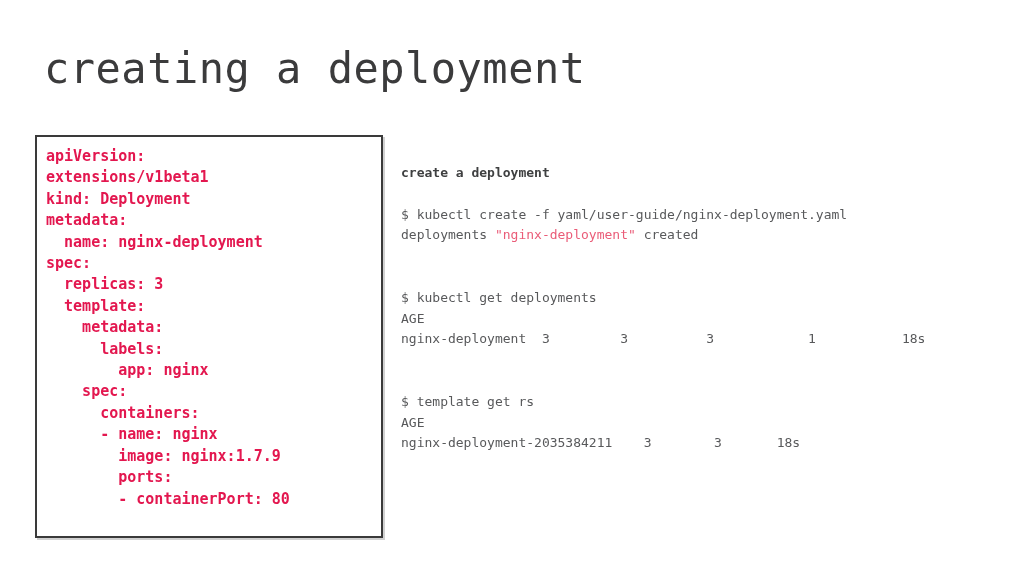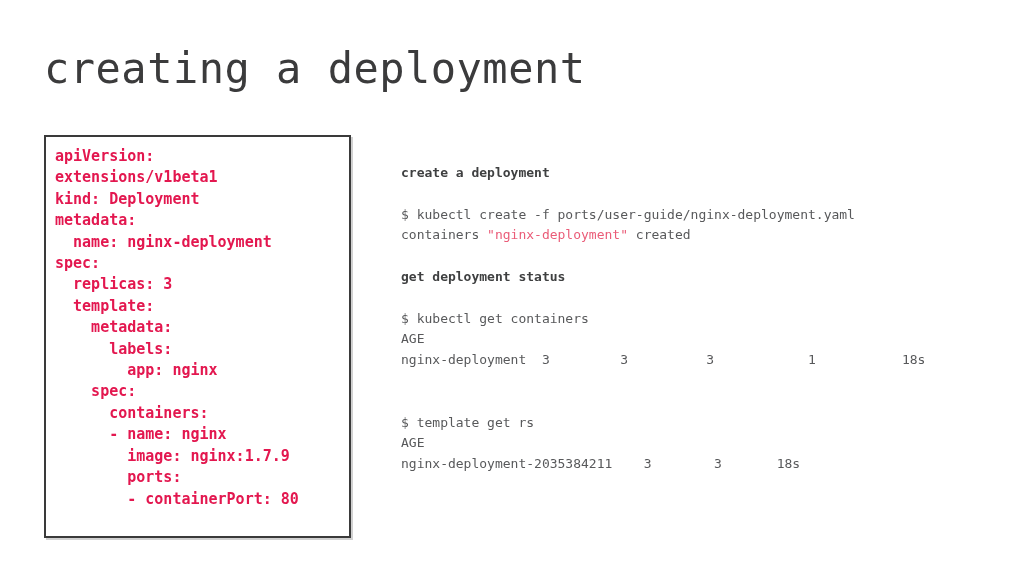"apiVersion:" .yaml-box { left: 44px -> 35px; width: 307px -> 348px }
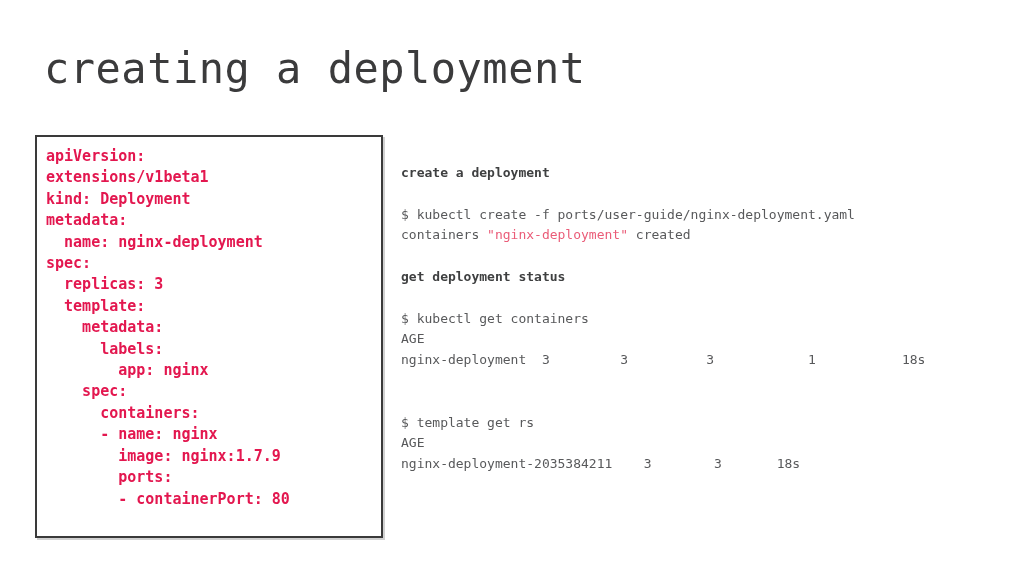"$ kubectl create -f" span.s-plain { text: ports/user-guide/nginx-deployment.yaml -> yaml/user-guide/nginx-deployment.yaml }
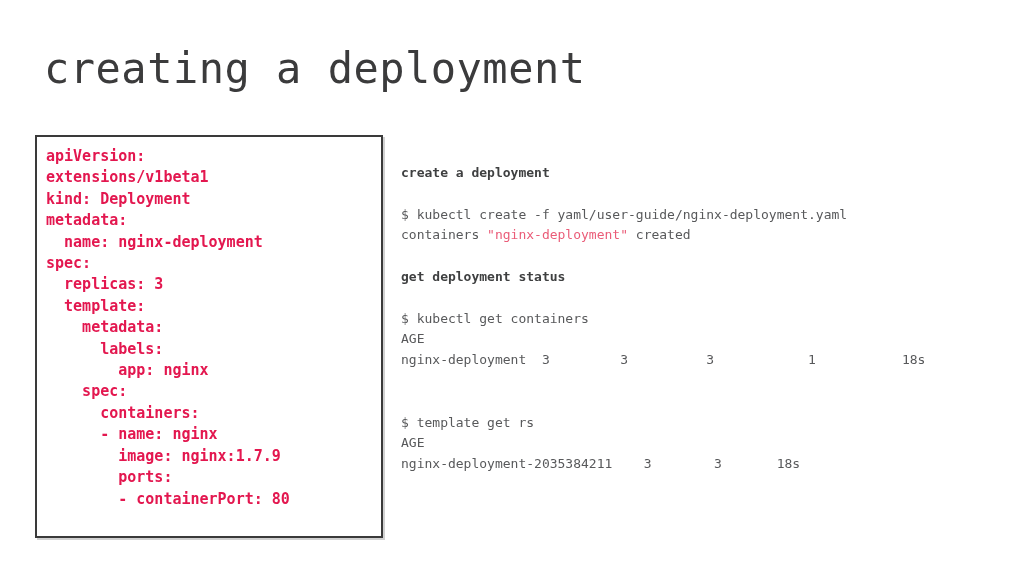"containers" span.s-plain { text: containers -> deployments }
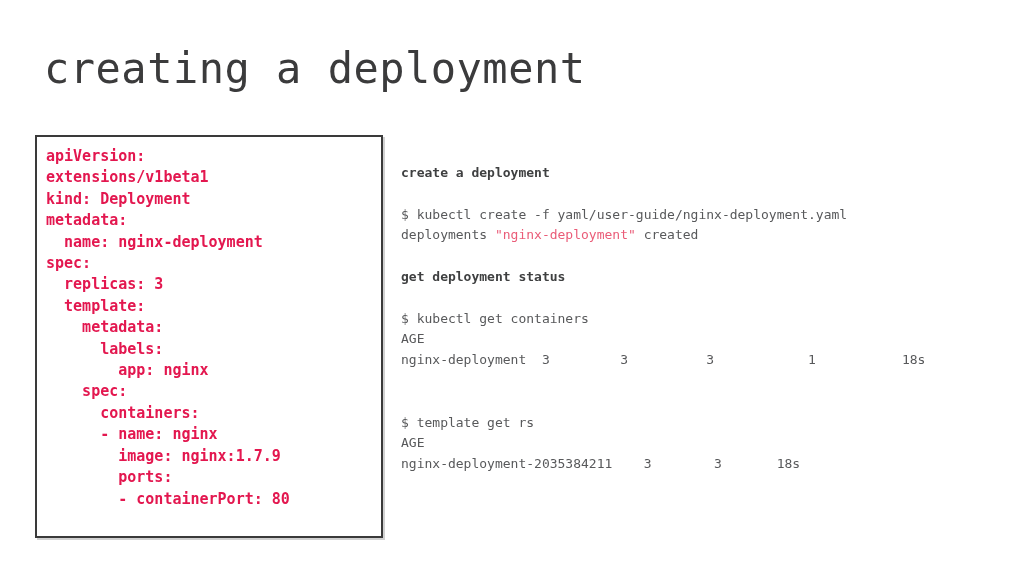"get deployment status" div.tline { html: <div><span>get deployment status</span></div> -> none }
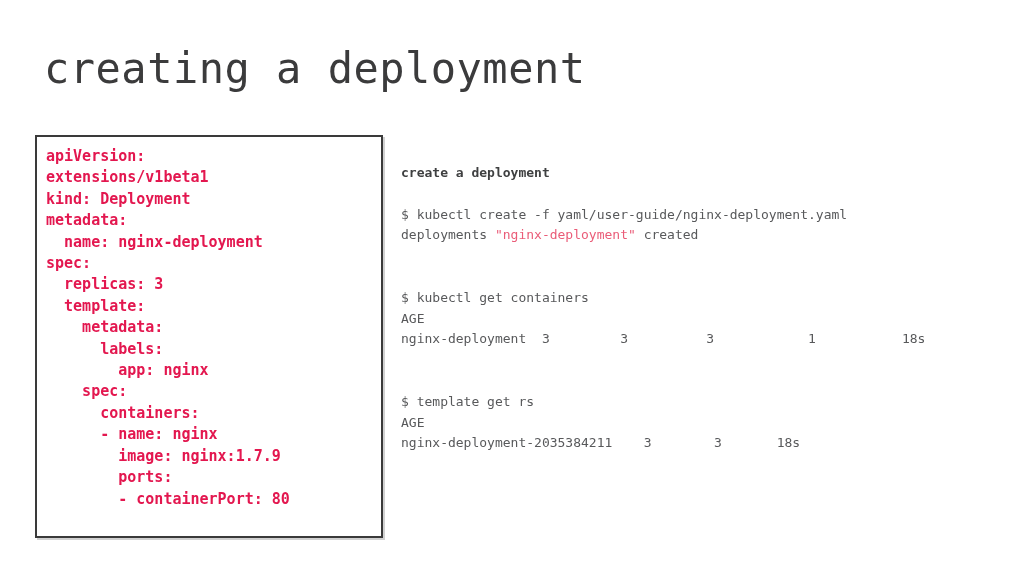"$ kubectl get containers" span.s-plain { text: containers -> deployments }
